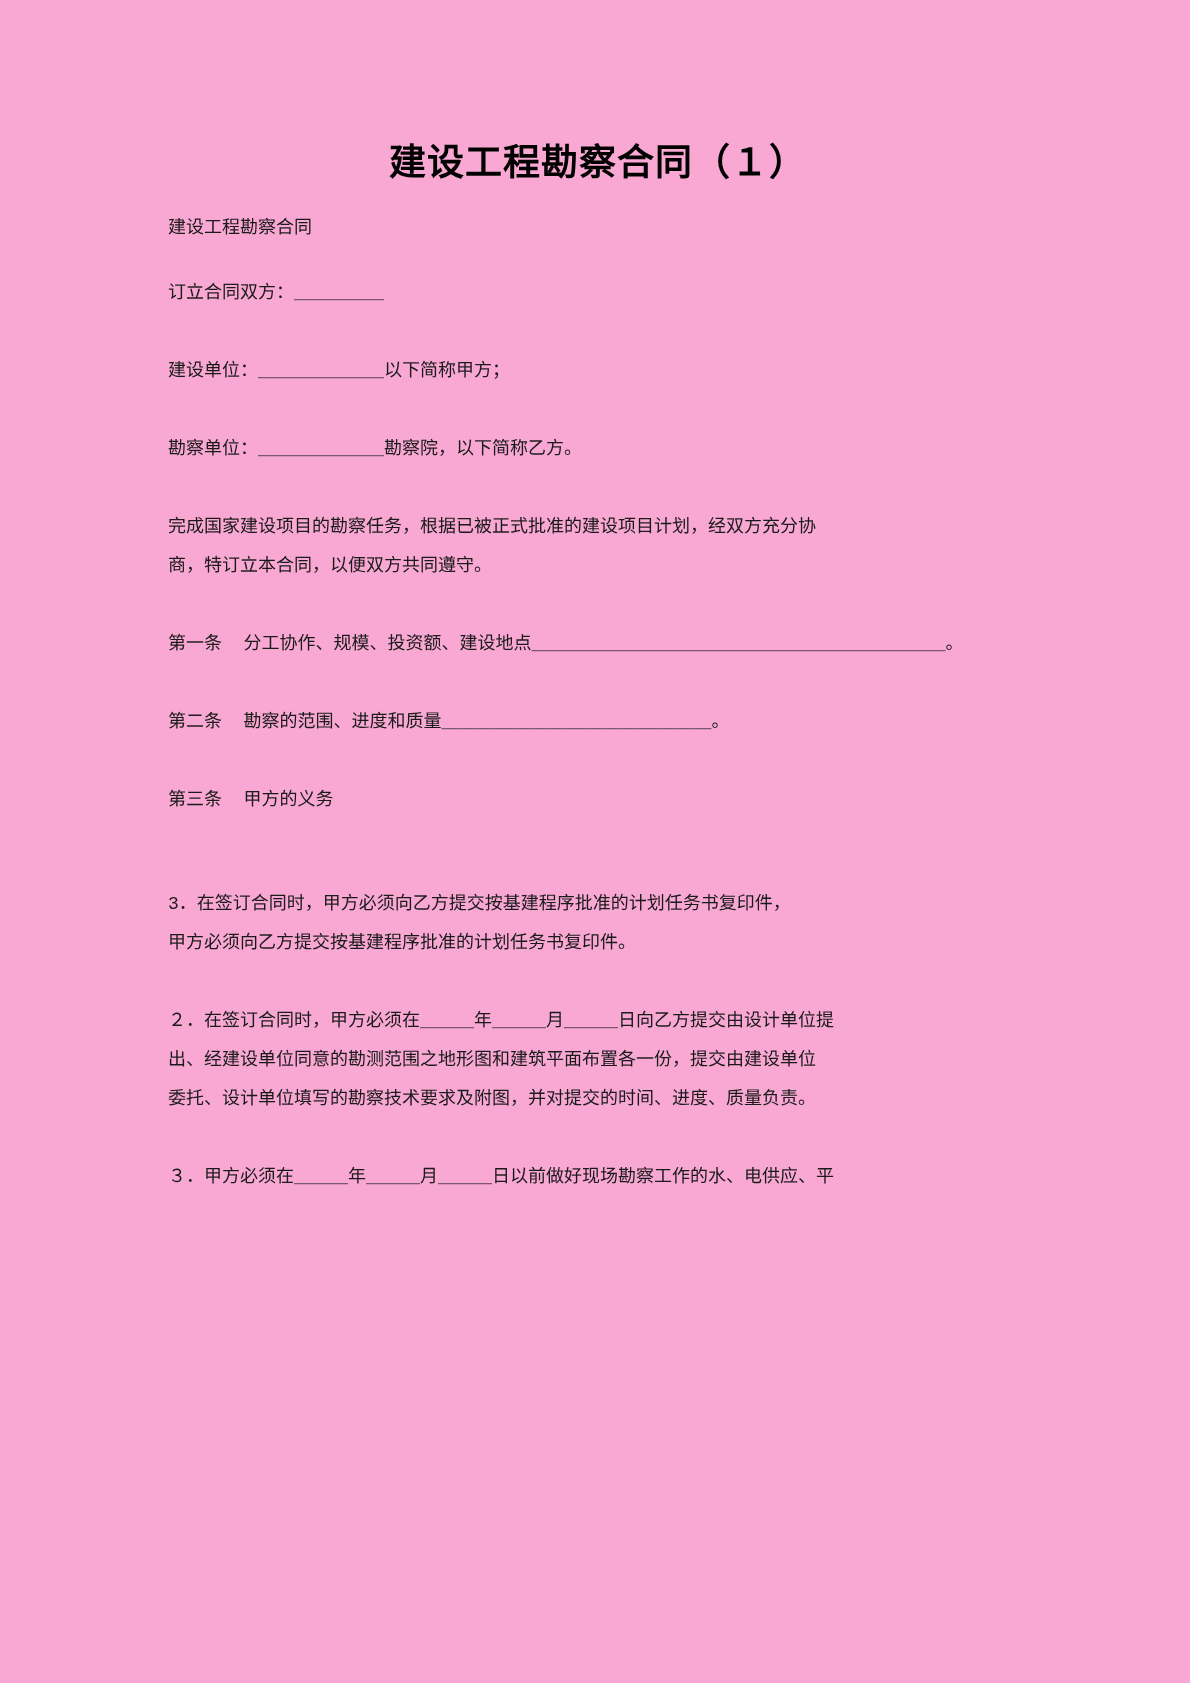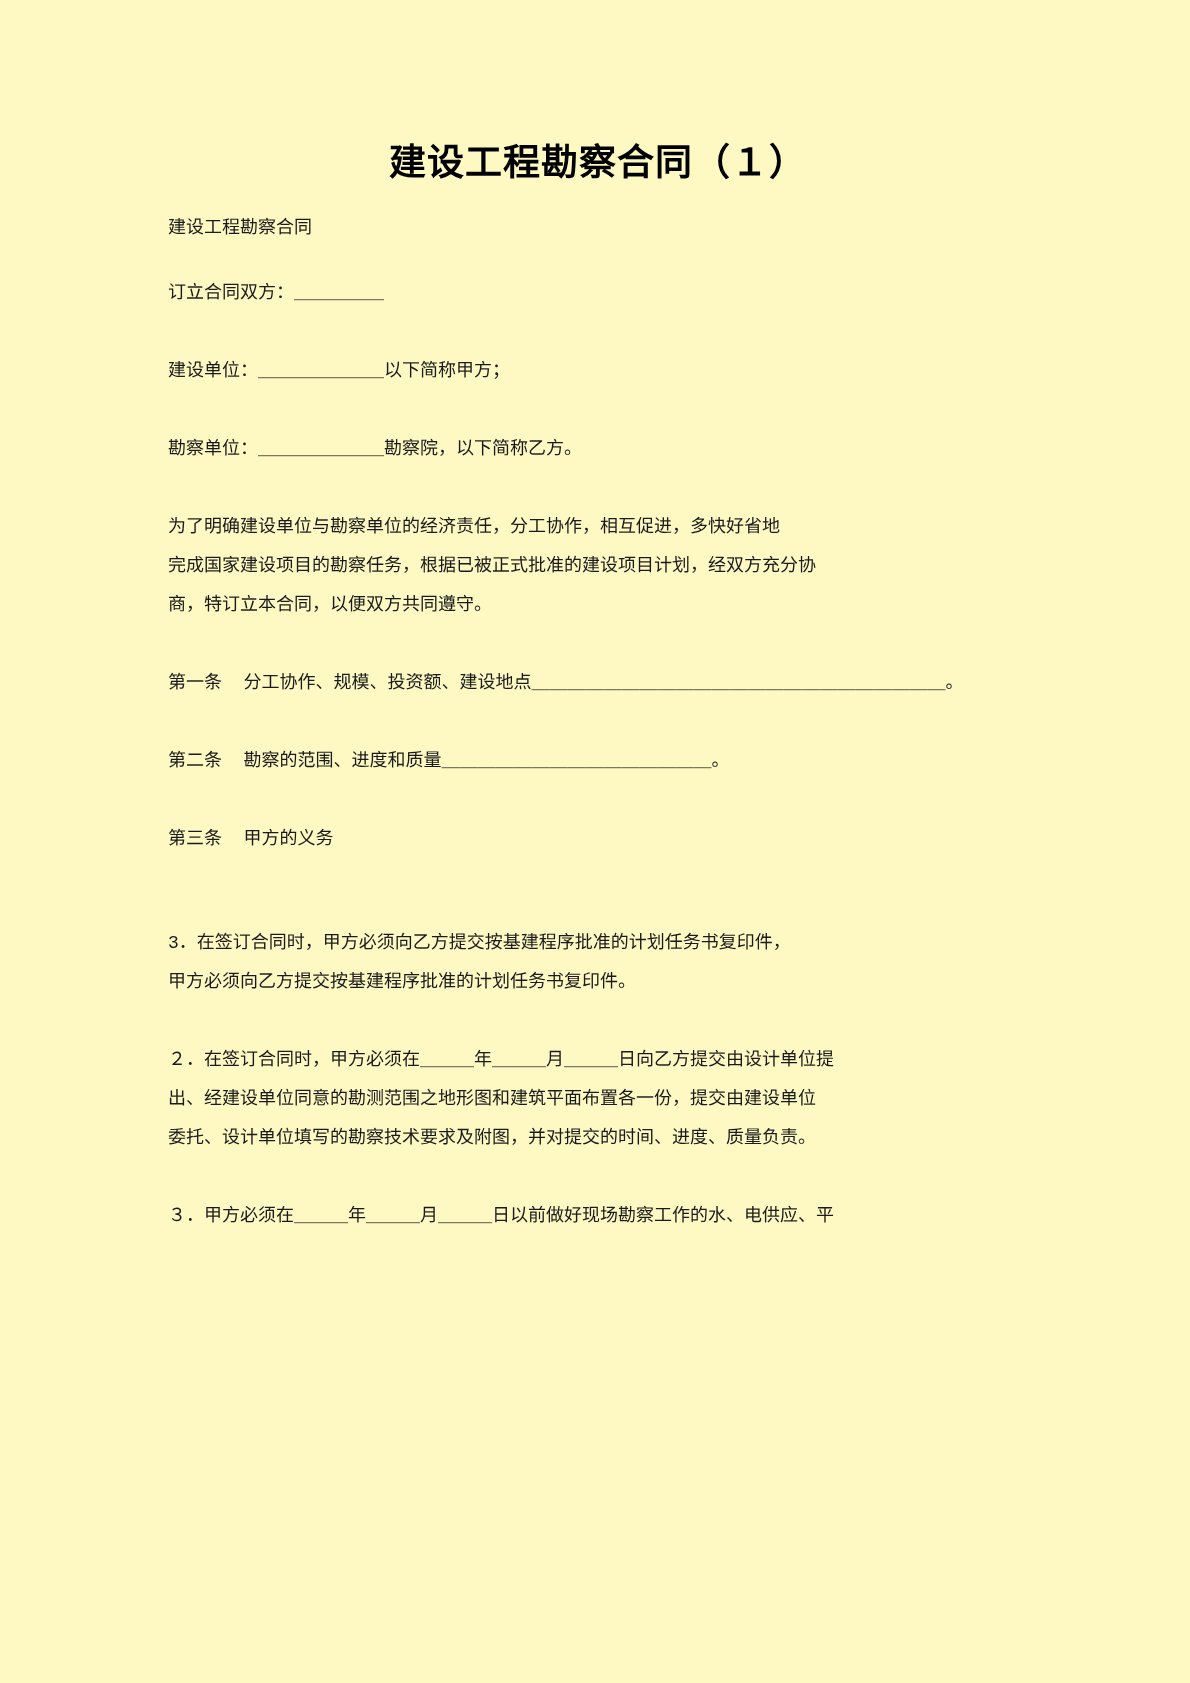"建设工程勘察合同（１）" .page { background: #fef9c3 -> #f9a8d4 }
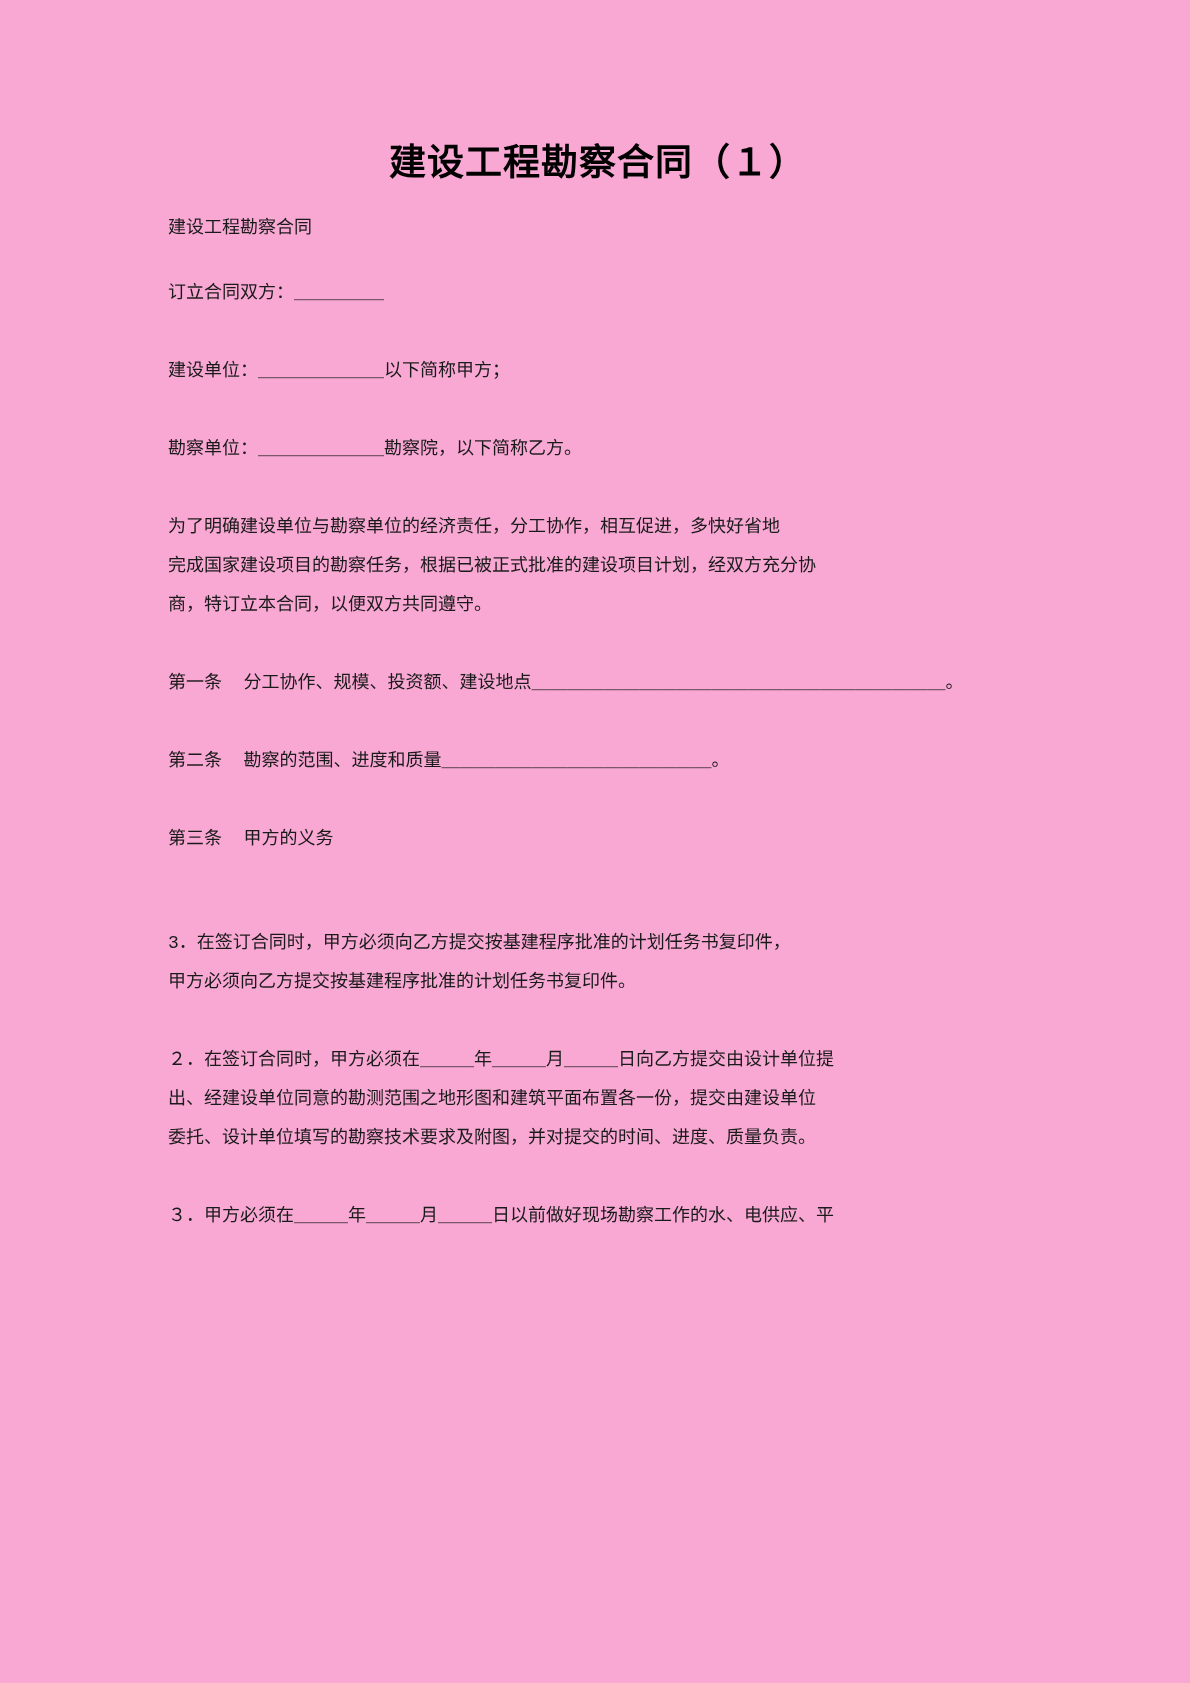"为了明确建设单位与勘察单位的经济责任，分工协作，相互促进，多快好省地" div.line { html: <div> <p>为了明确建设单位与勘察单位的经济责任，分工协作，相互促进，多快好省地</p> </div> -> none }
